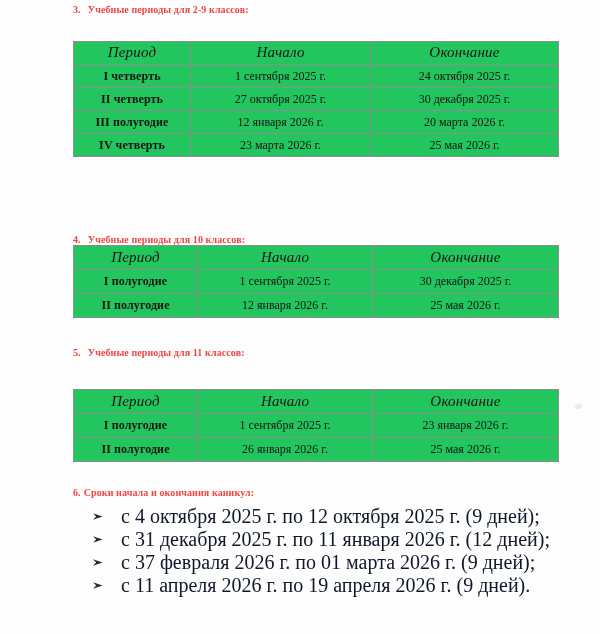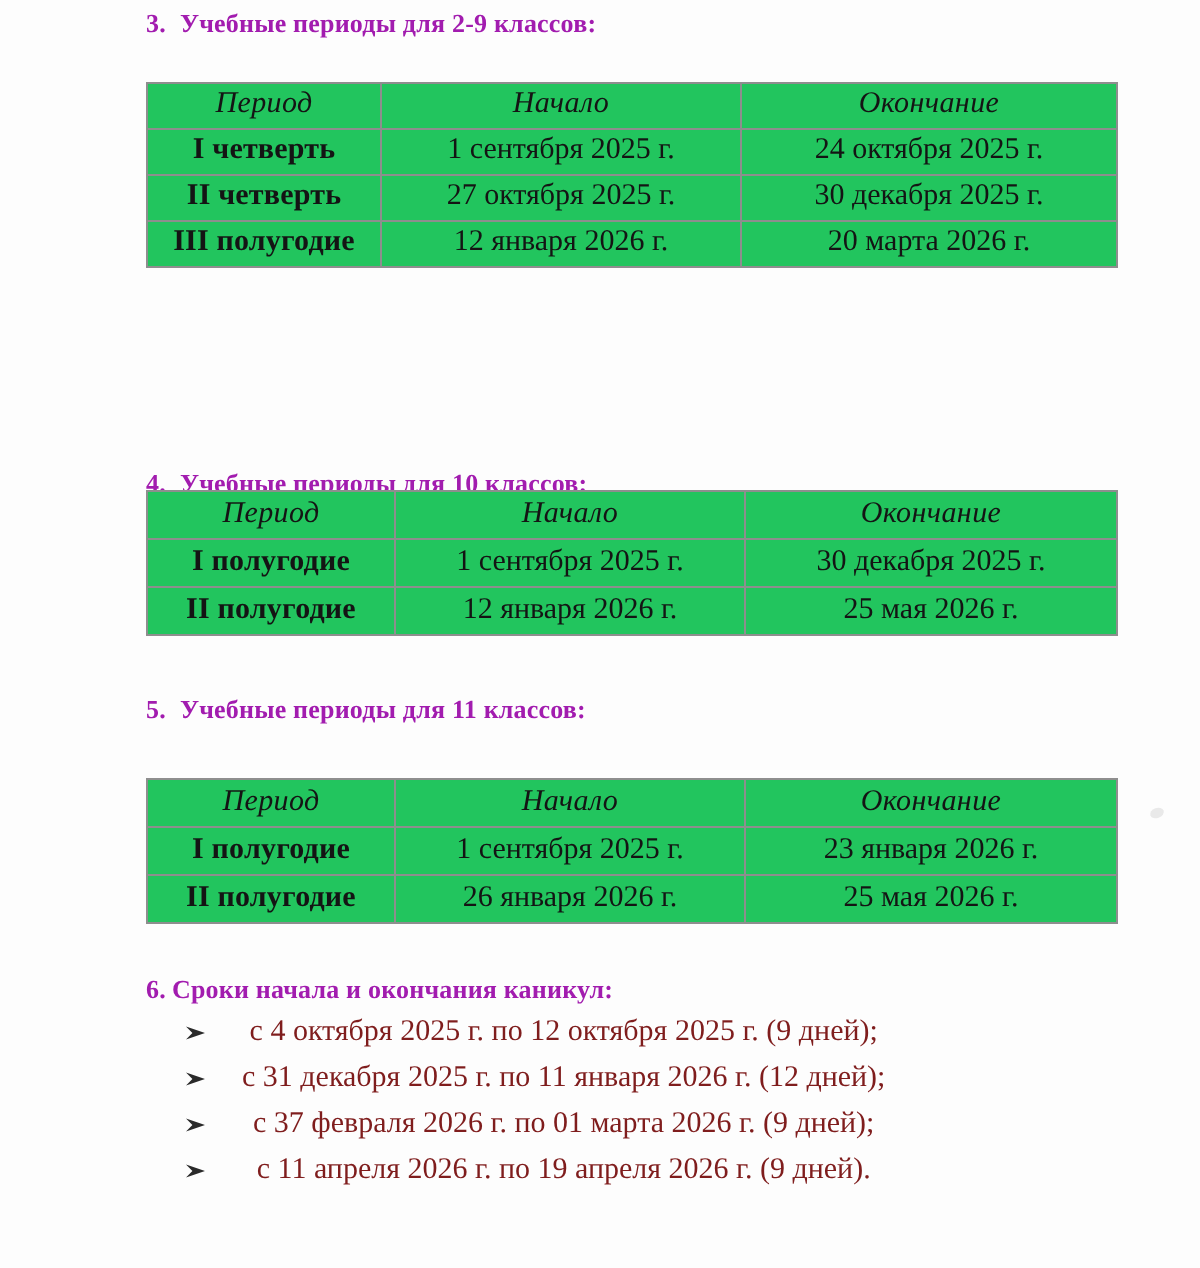"3. Учебные периоды для 2-9" .heading { color: #a21caf -> #ef4444; font-size: 13px -> 10px }
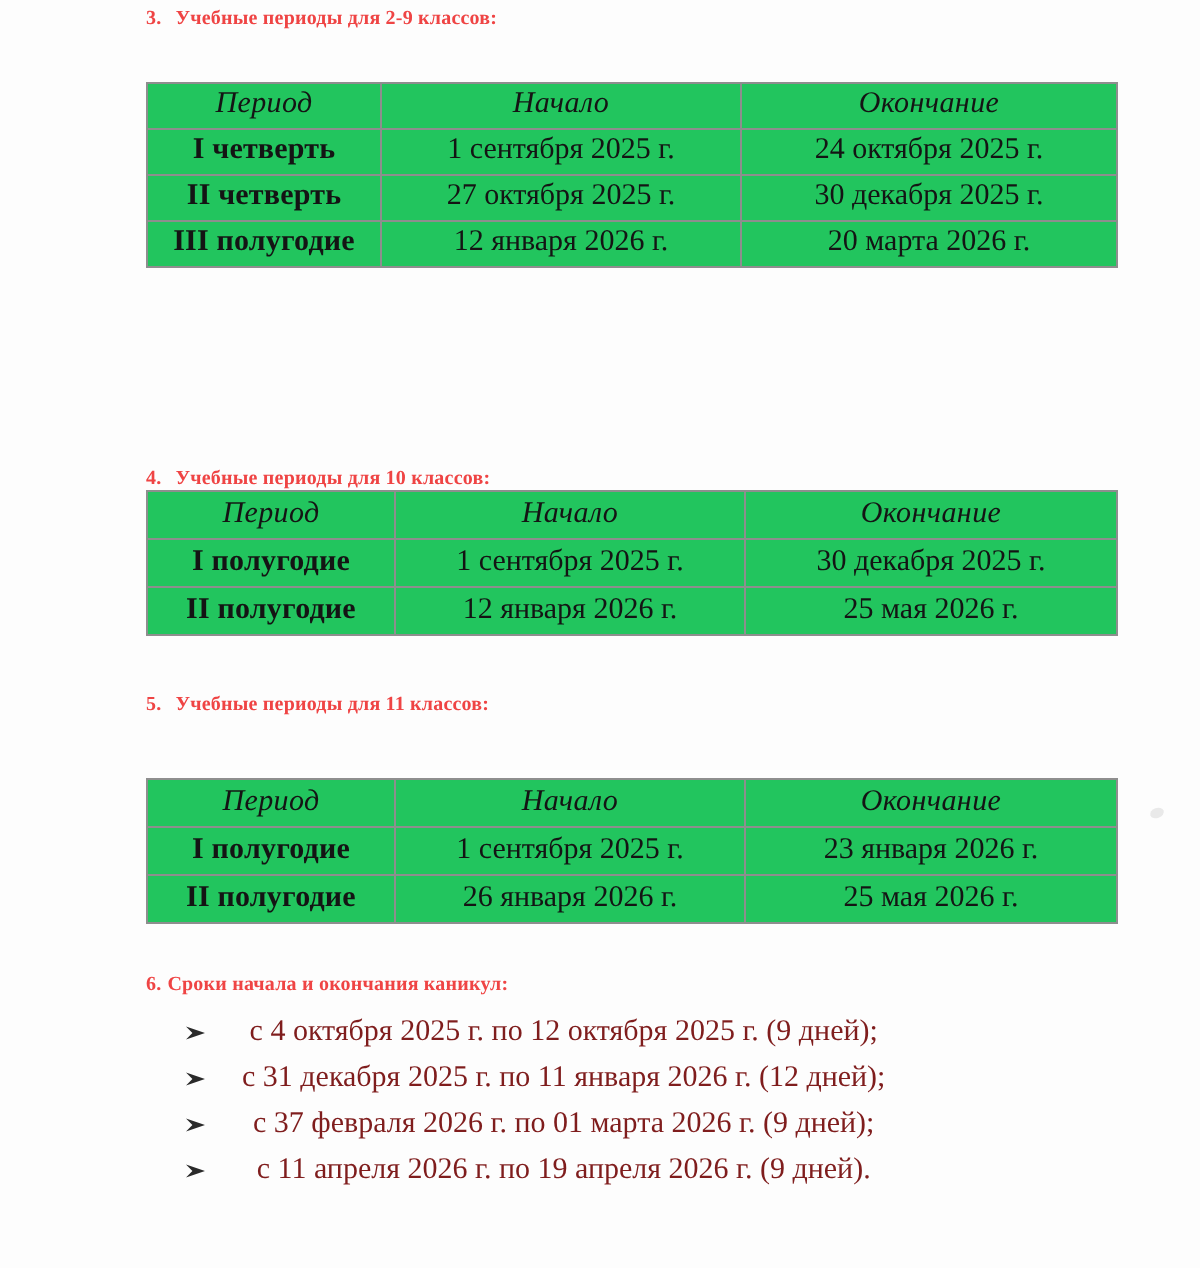"I четверть" .tbl td { font-size: 15px -> 12px }
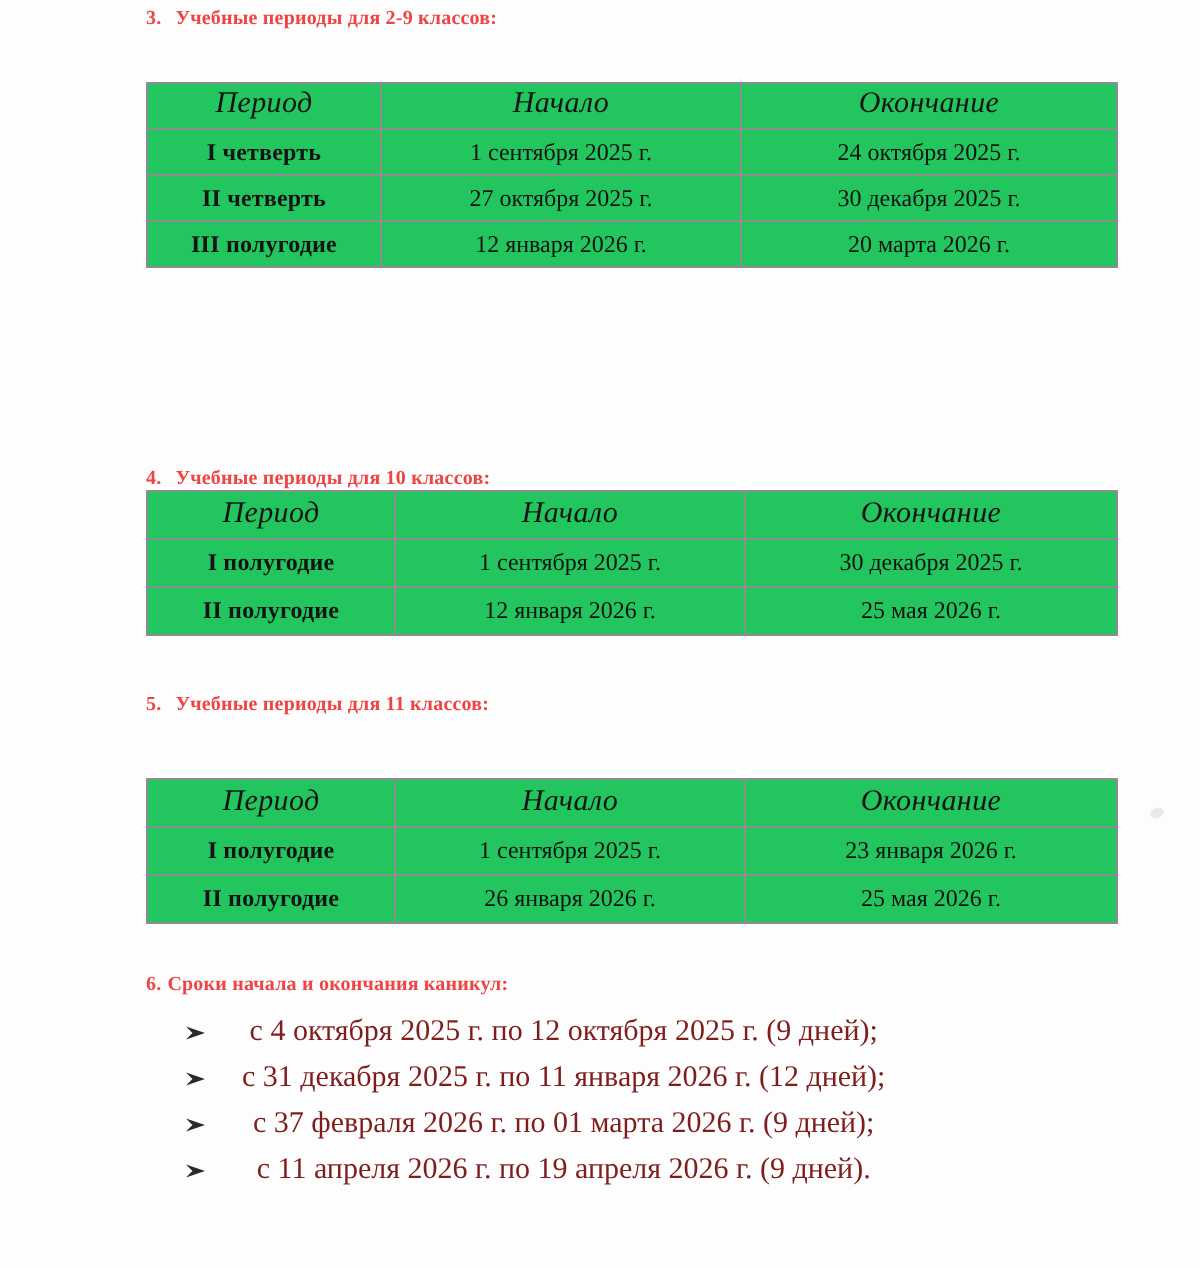"IV четверть" tr { html: none -> <tr> <td>IV четверть</td> <td>23 марта 2026 г.</td> <td>25 мая 2026 г.</td> </tr> }
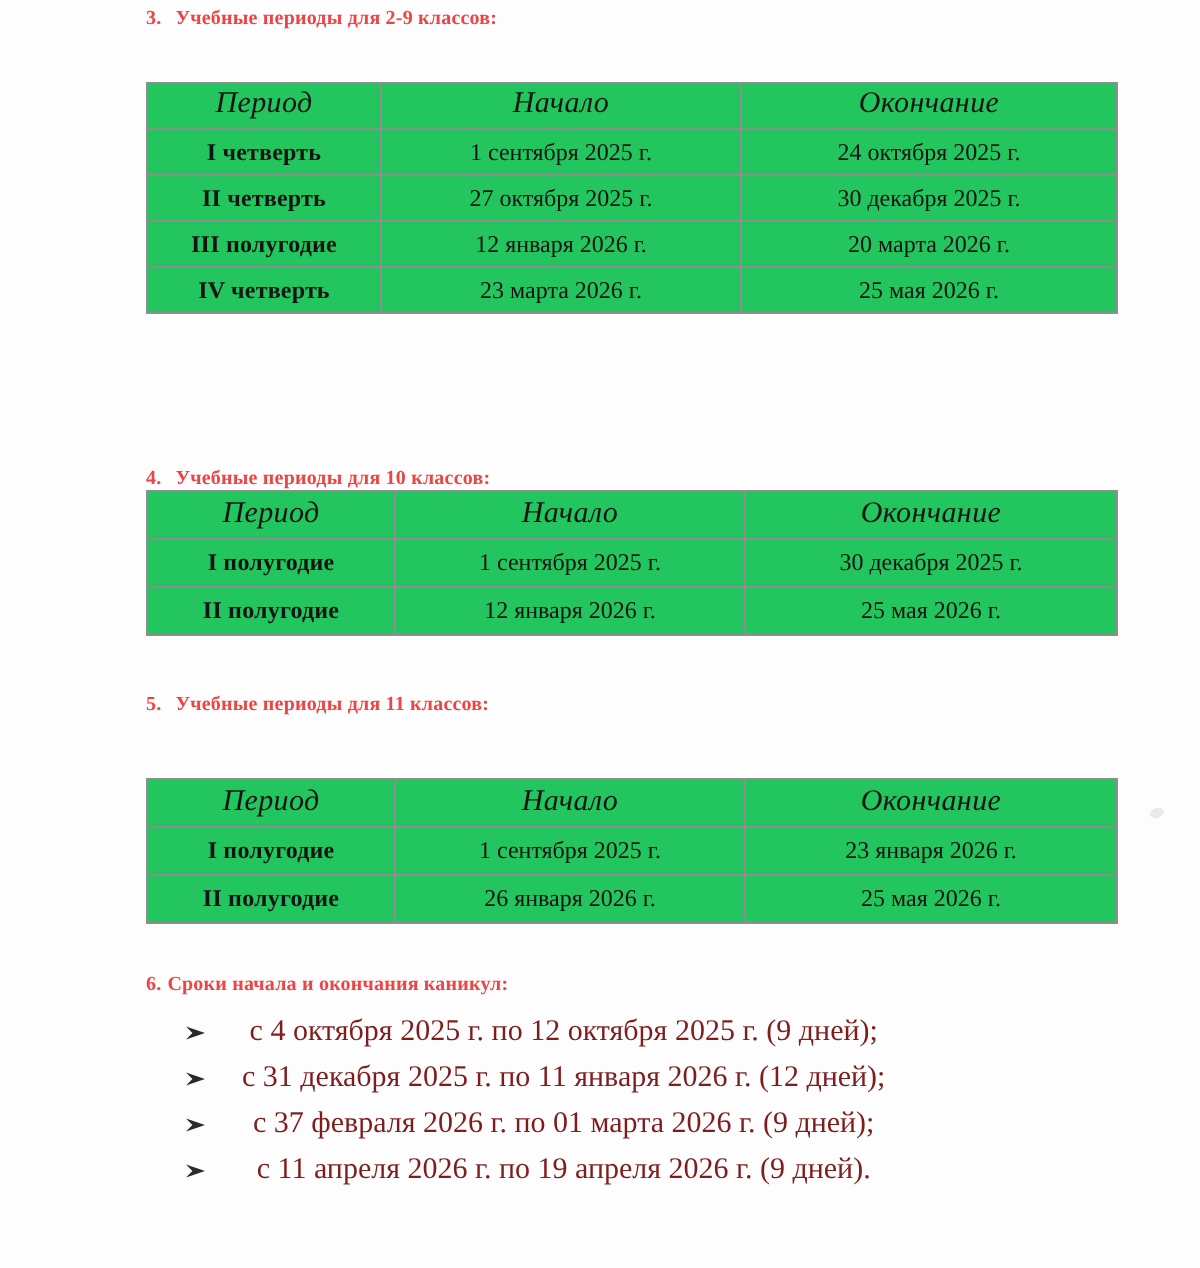"с 4 октября 2025 г." #vacations-list li { color: #7f1d1d -> #0f172a; font-size: 15px -> 20px; text-align: center -> none }
